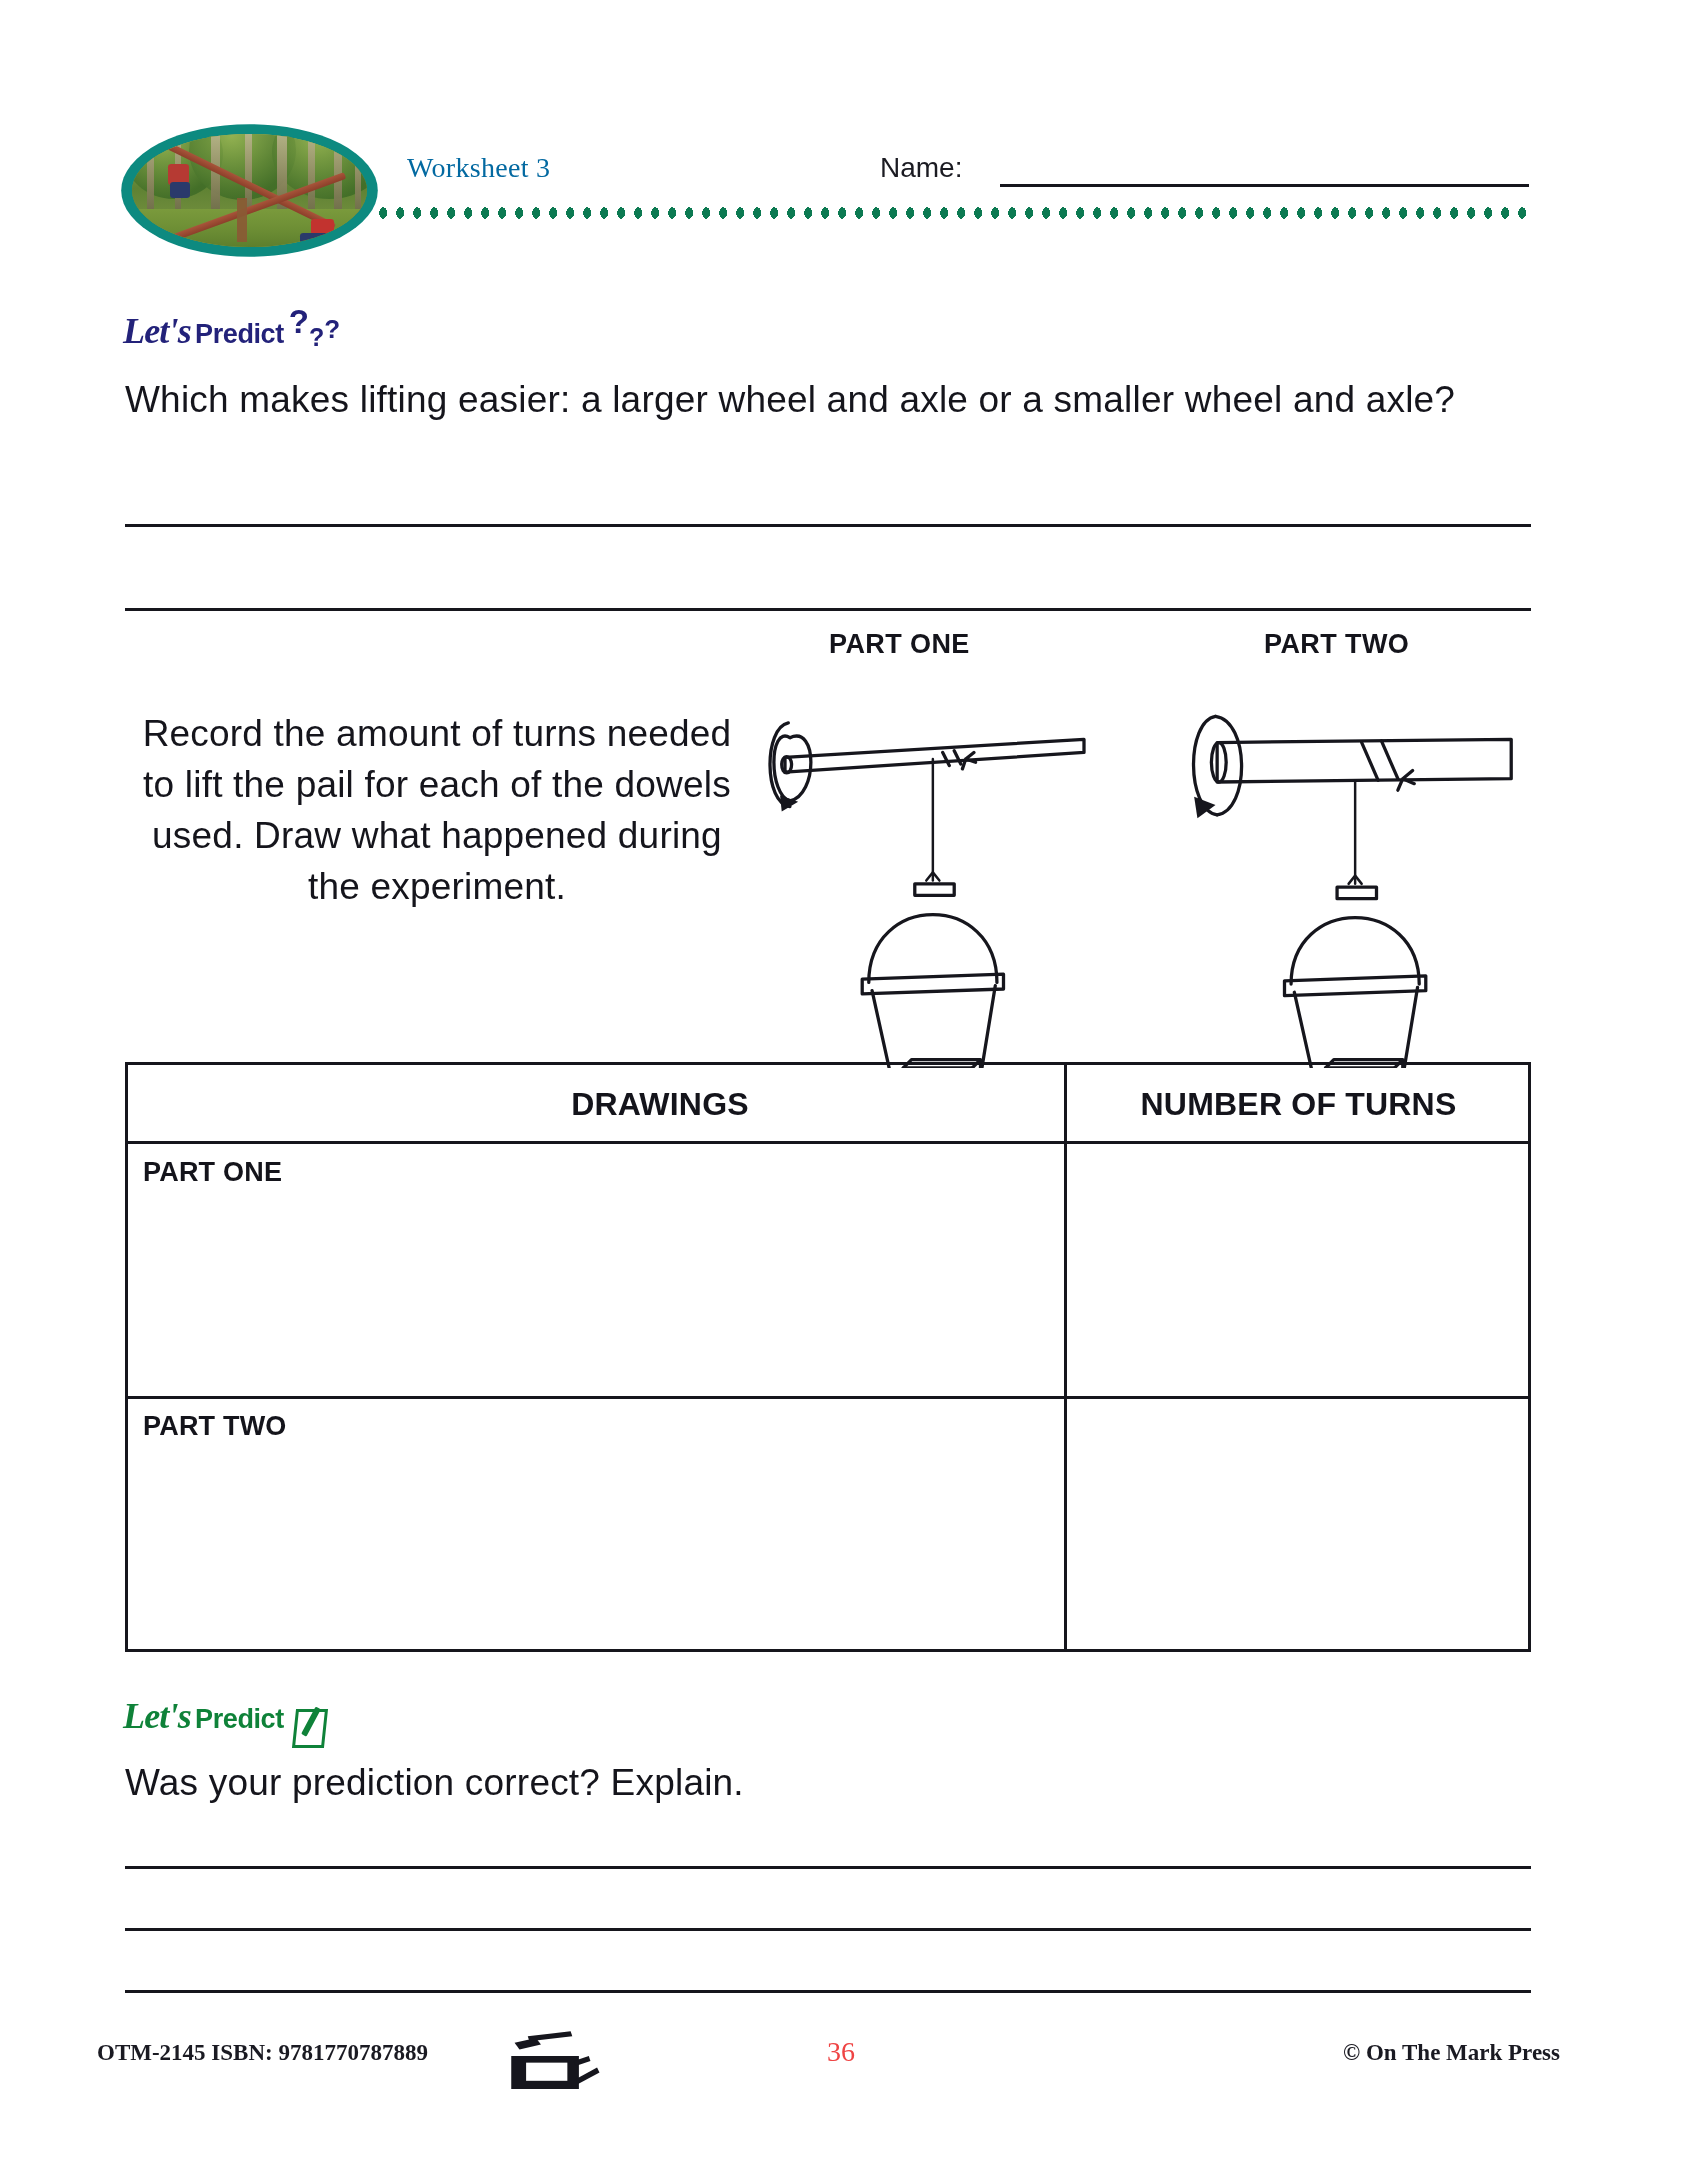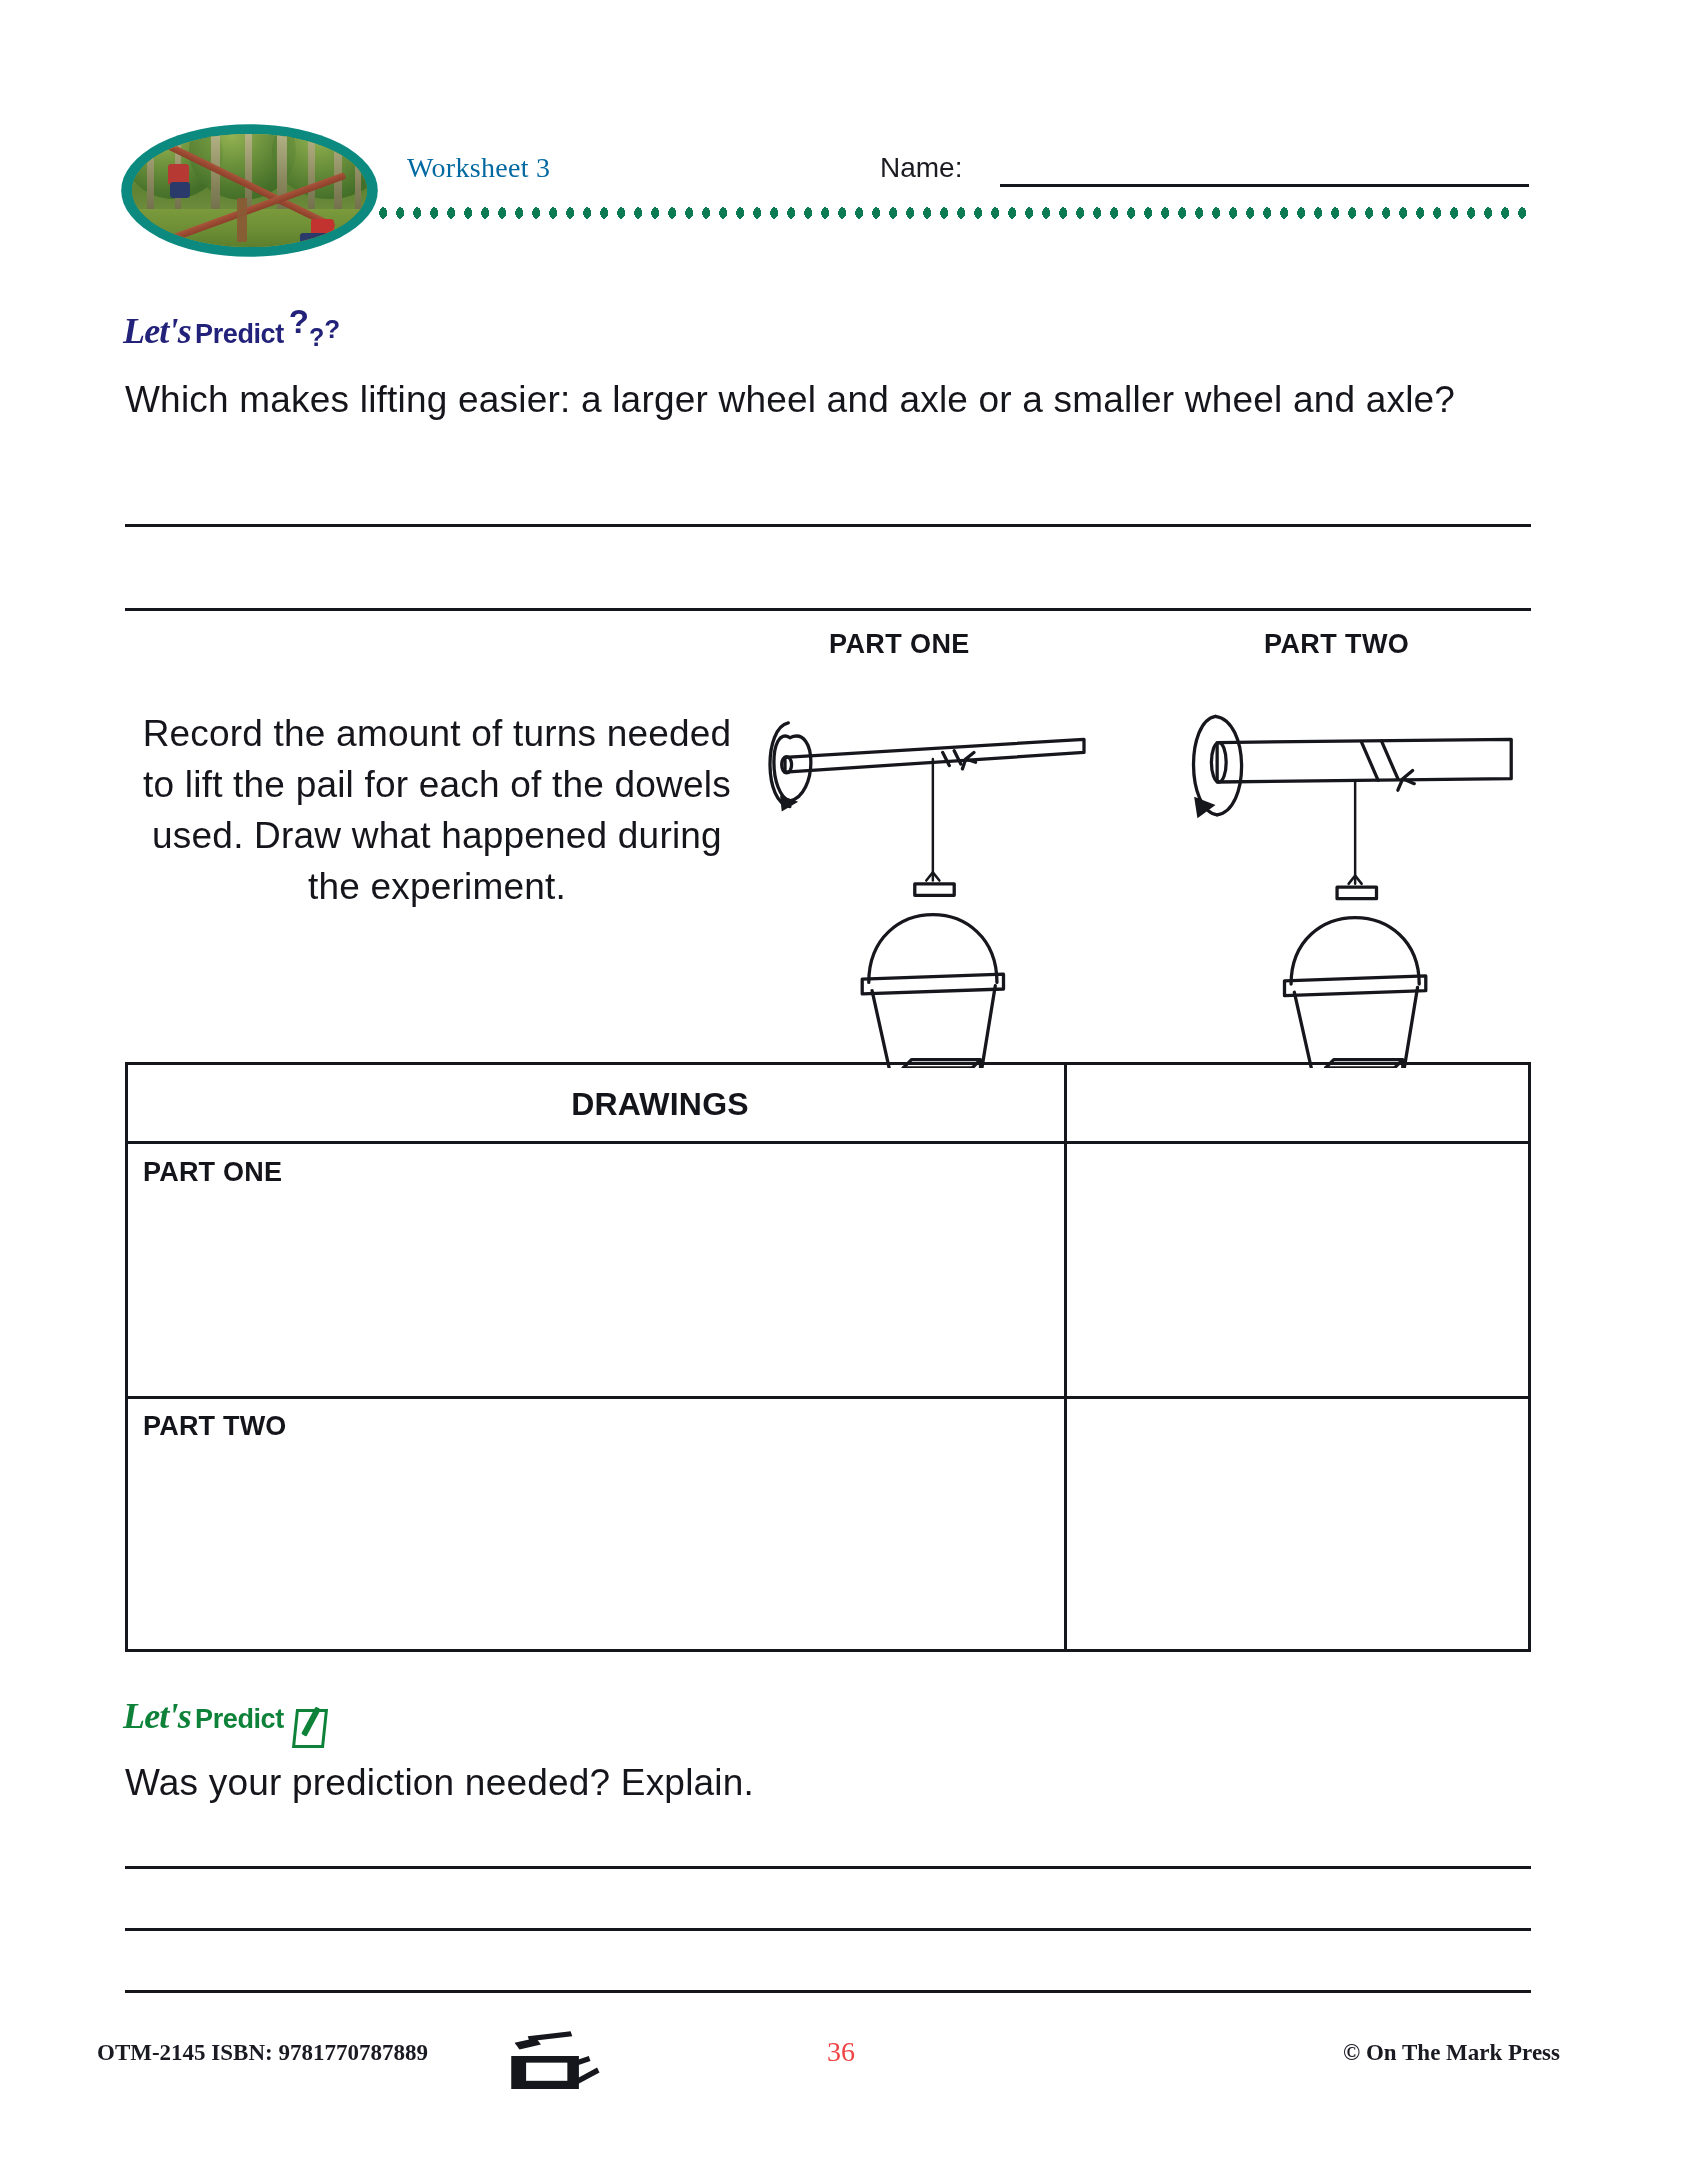"NUMBER OF TURNS" div.th-text { html: none -> <div>NUMBER OF TURNS</div> }
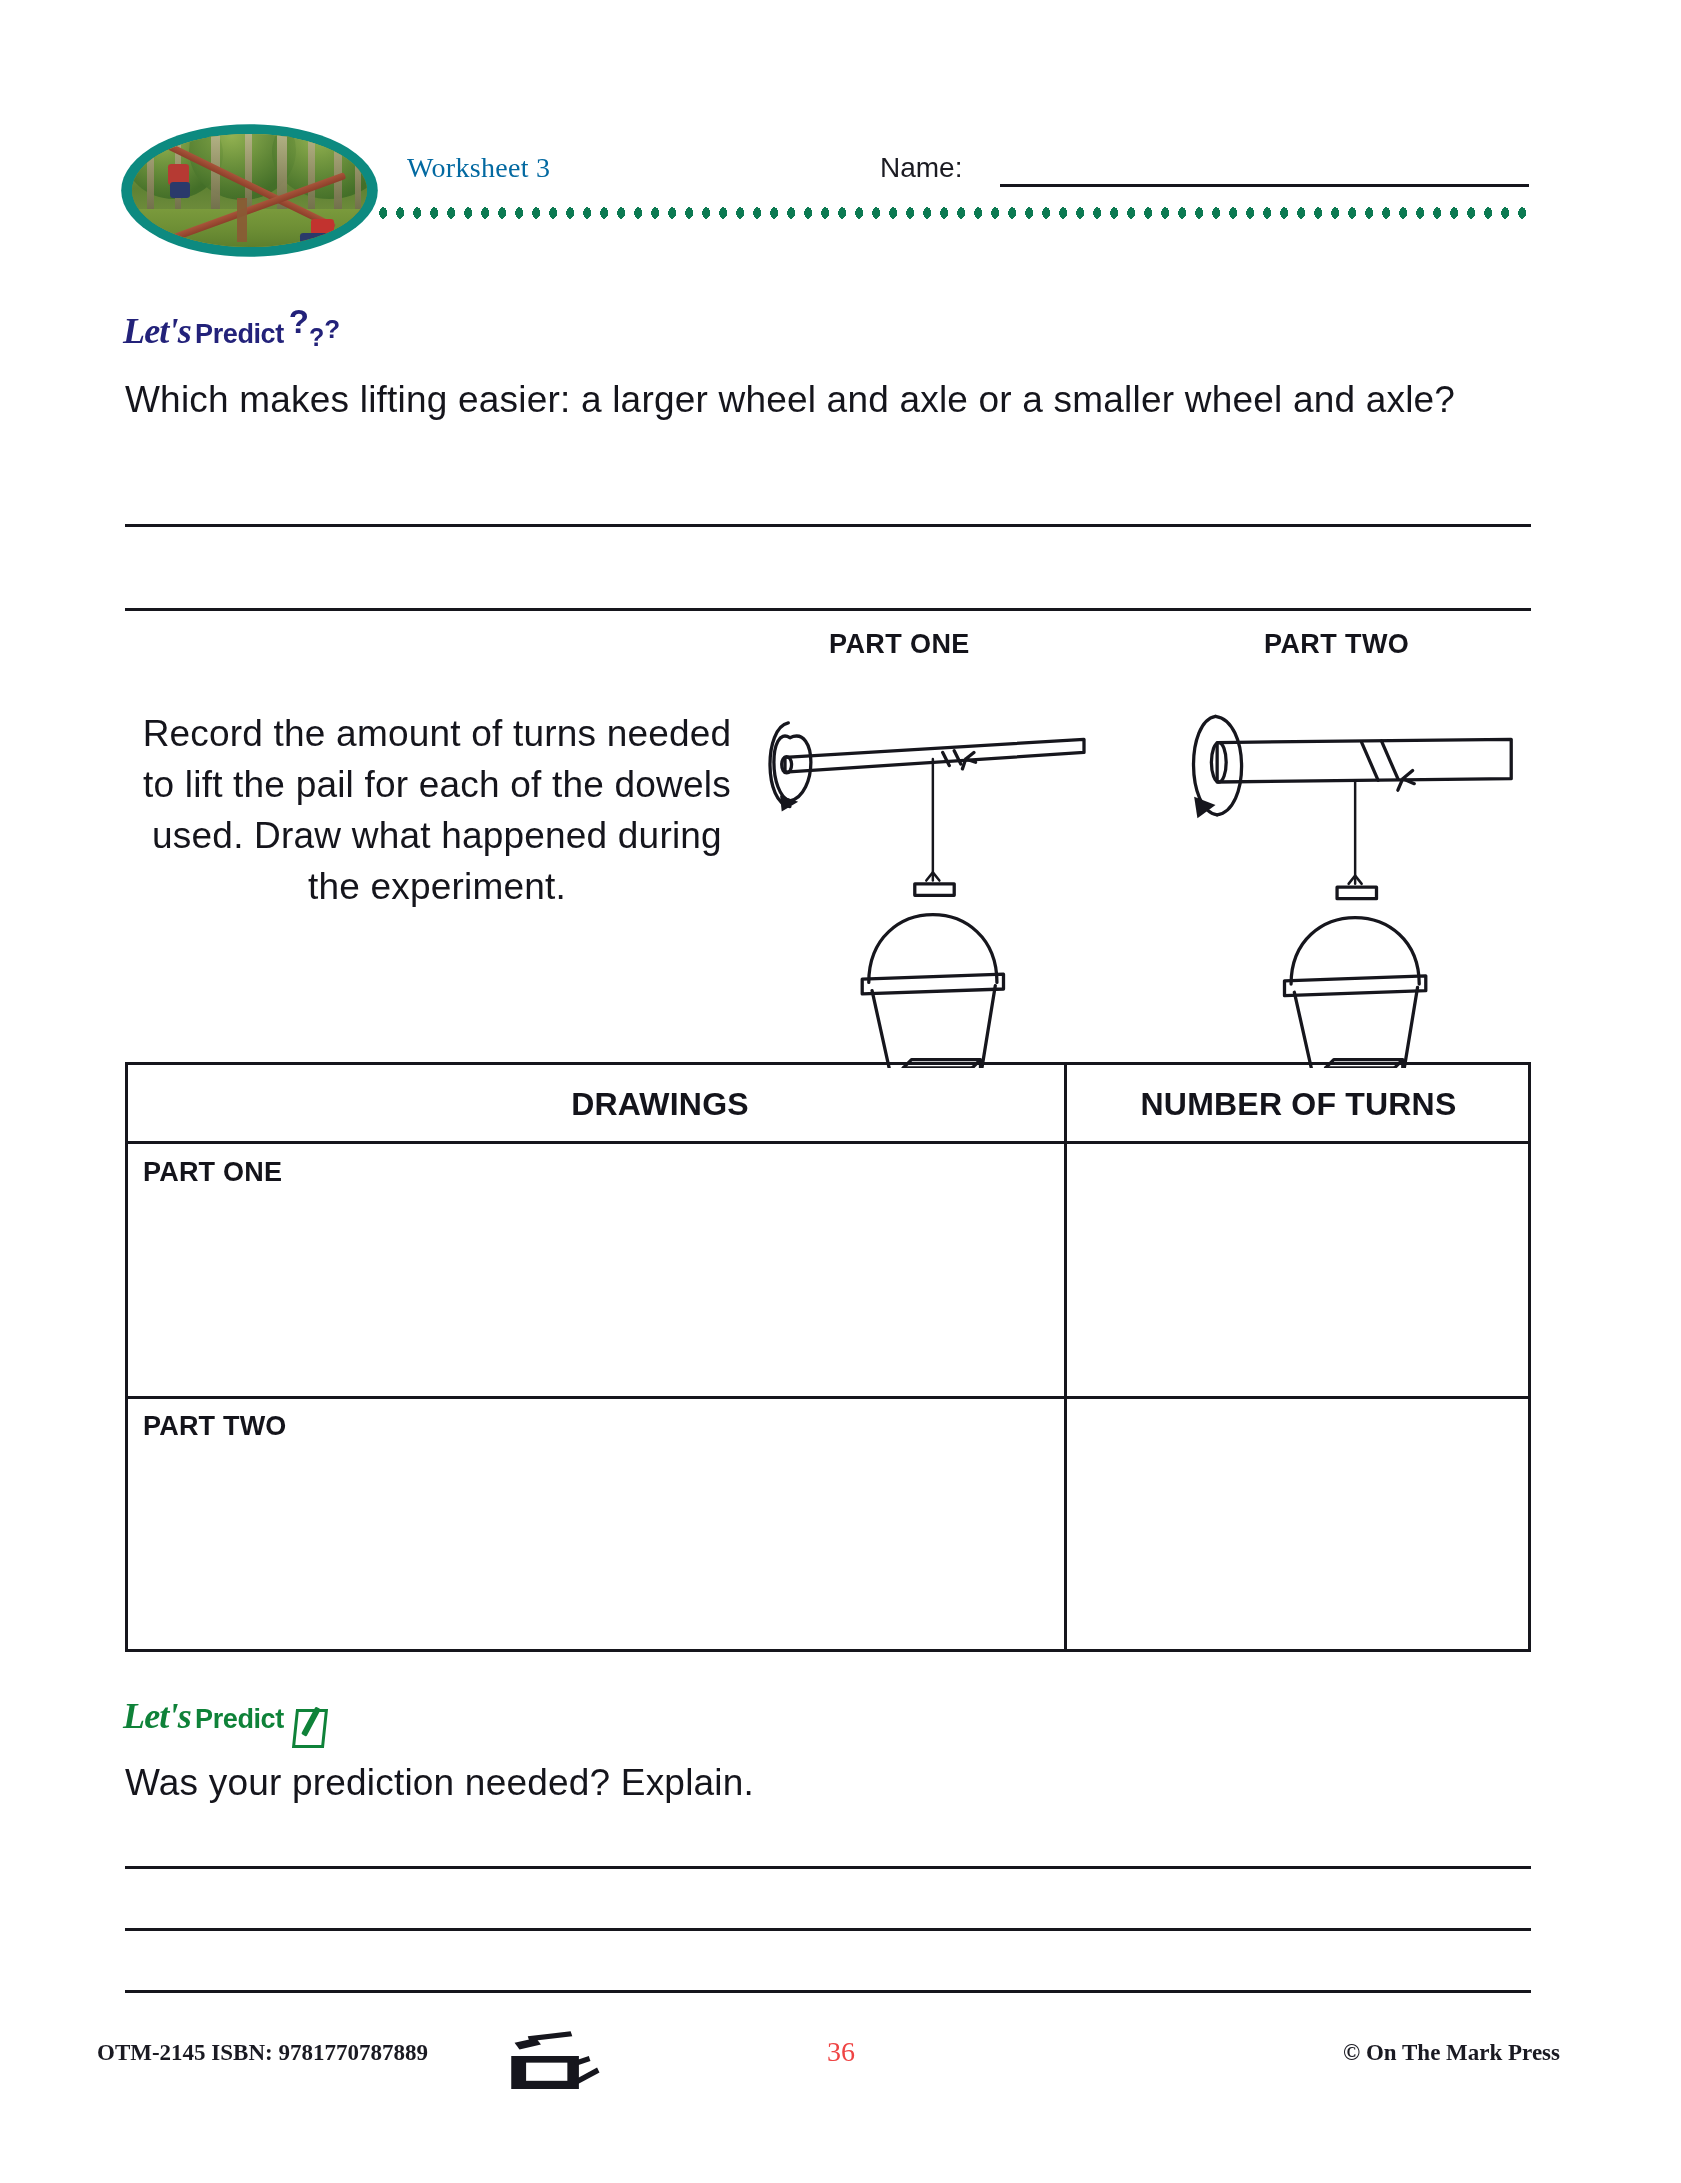"Was your prediction needed? Explain." div.body-text { text: needed -> correct }
